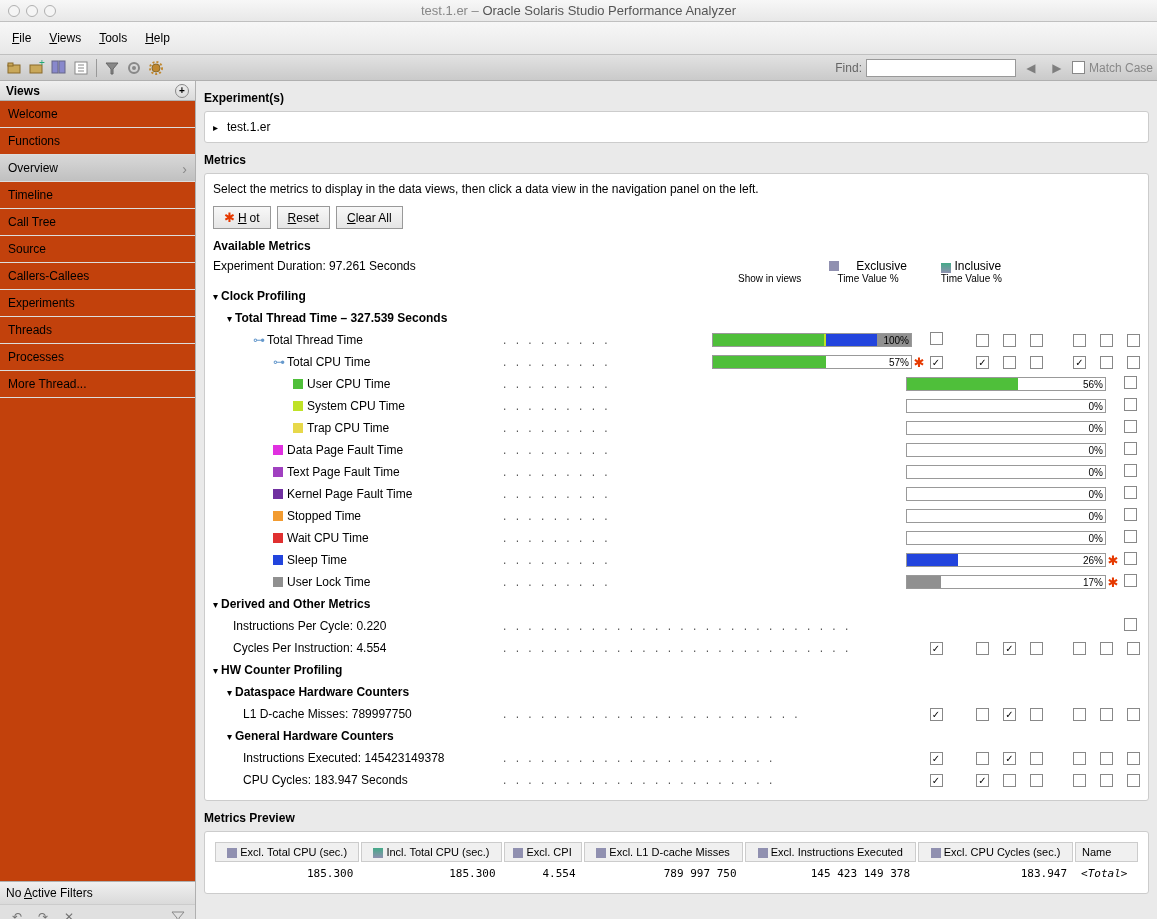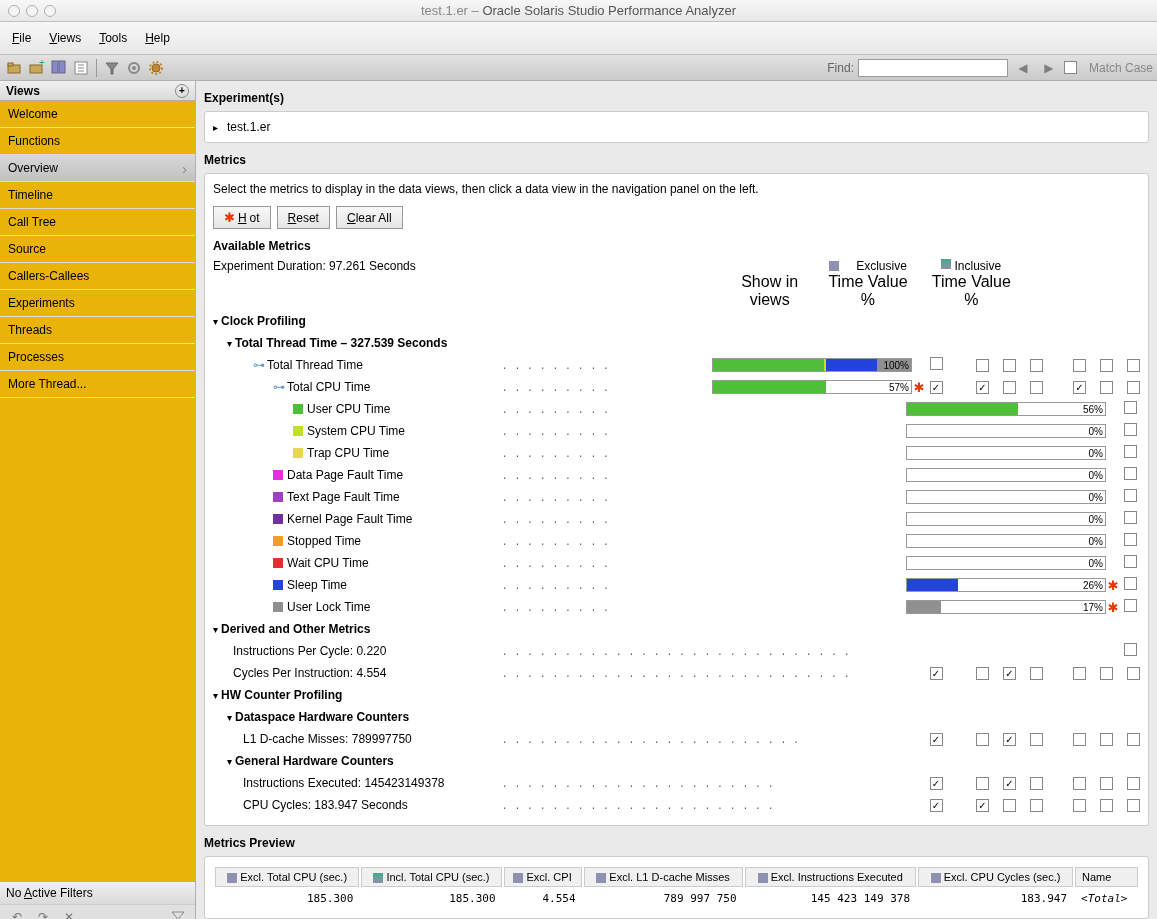"Match Case" .match-case { gap: 12px -> 4px }
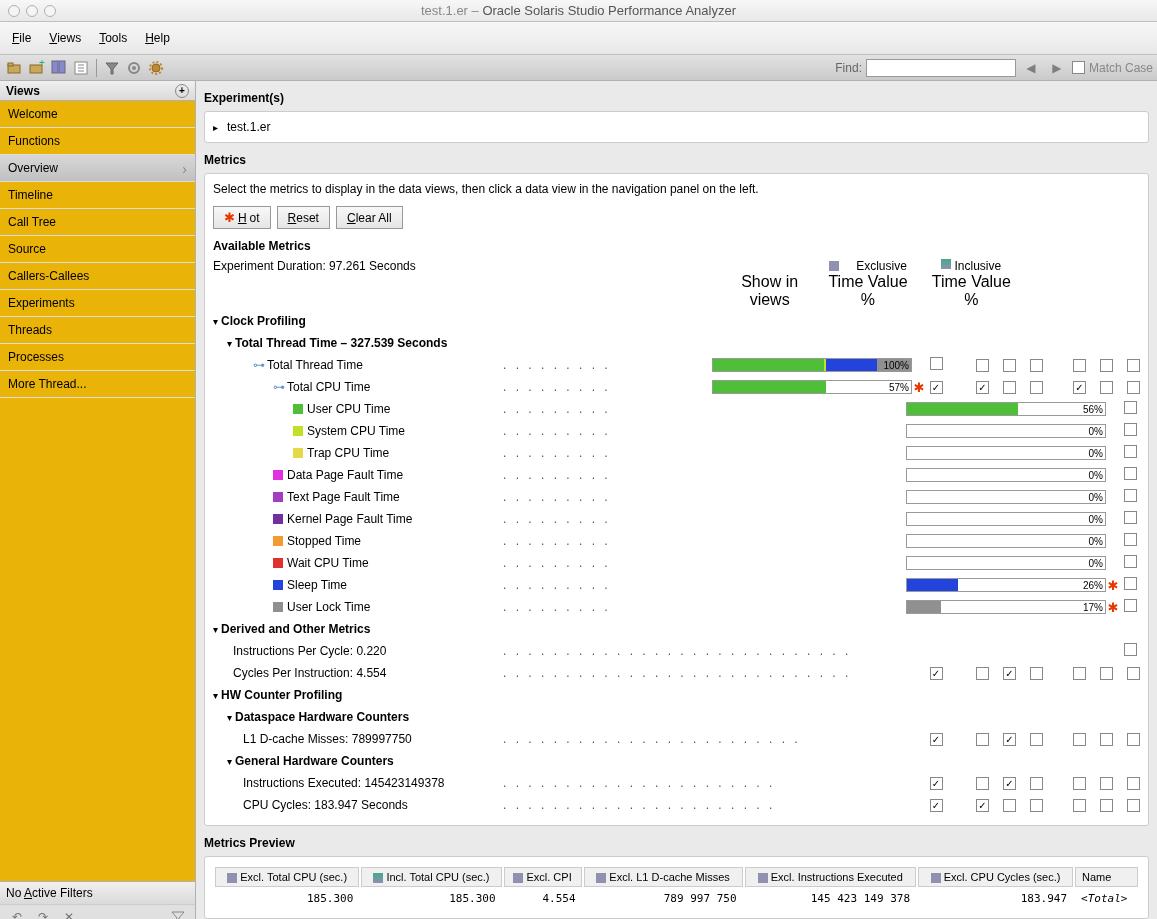"Welcome" .nav-list { background: #eab308 -> #c2410c }
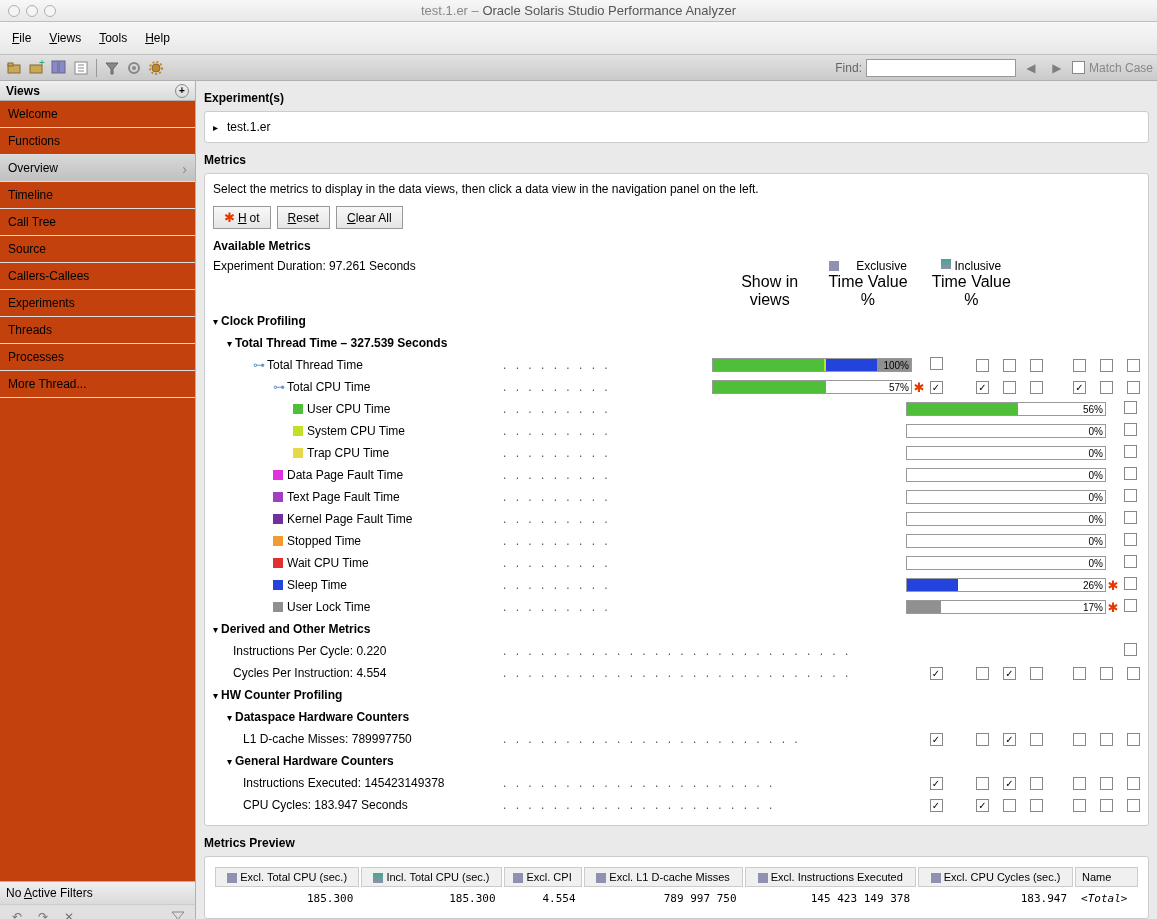"Inclusive" div { align-items: flex-start -> flex-end }
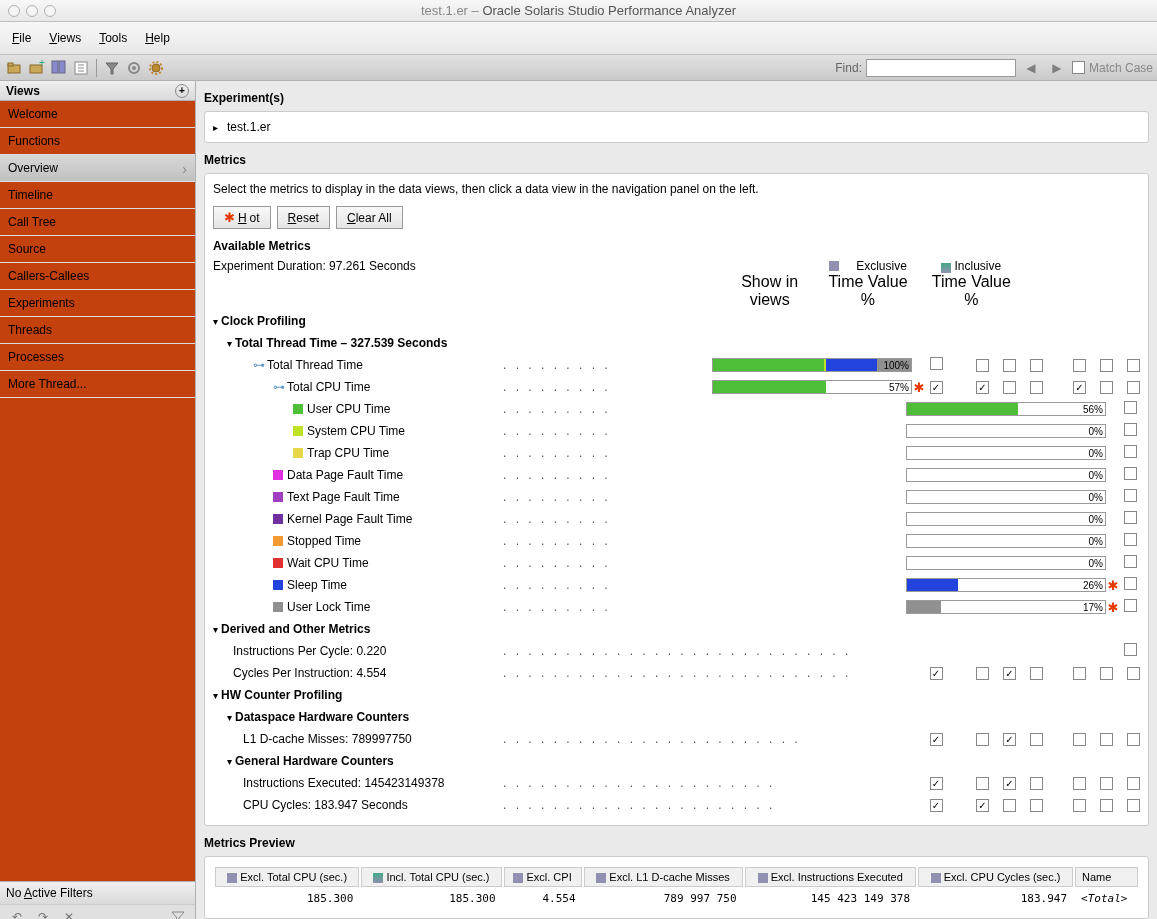"Show in views" .header-label { font-size: 16px -> 10px }
